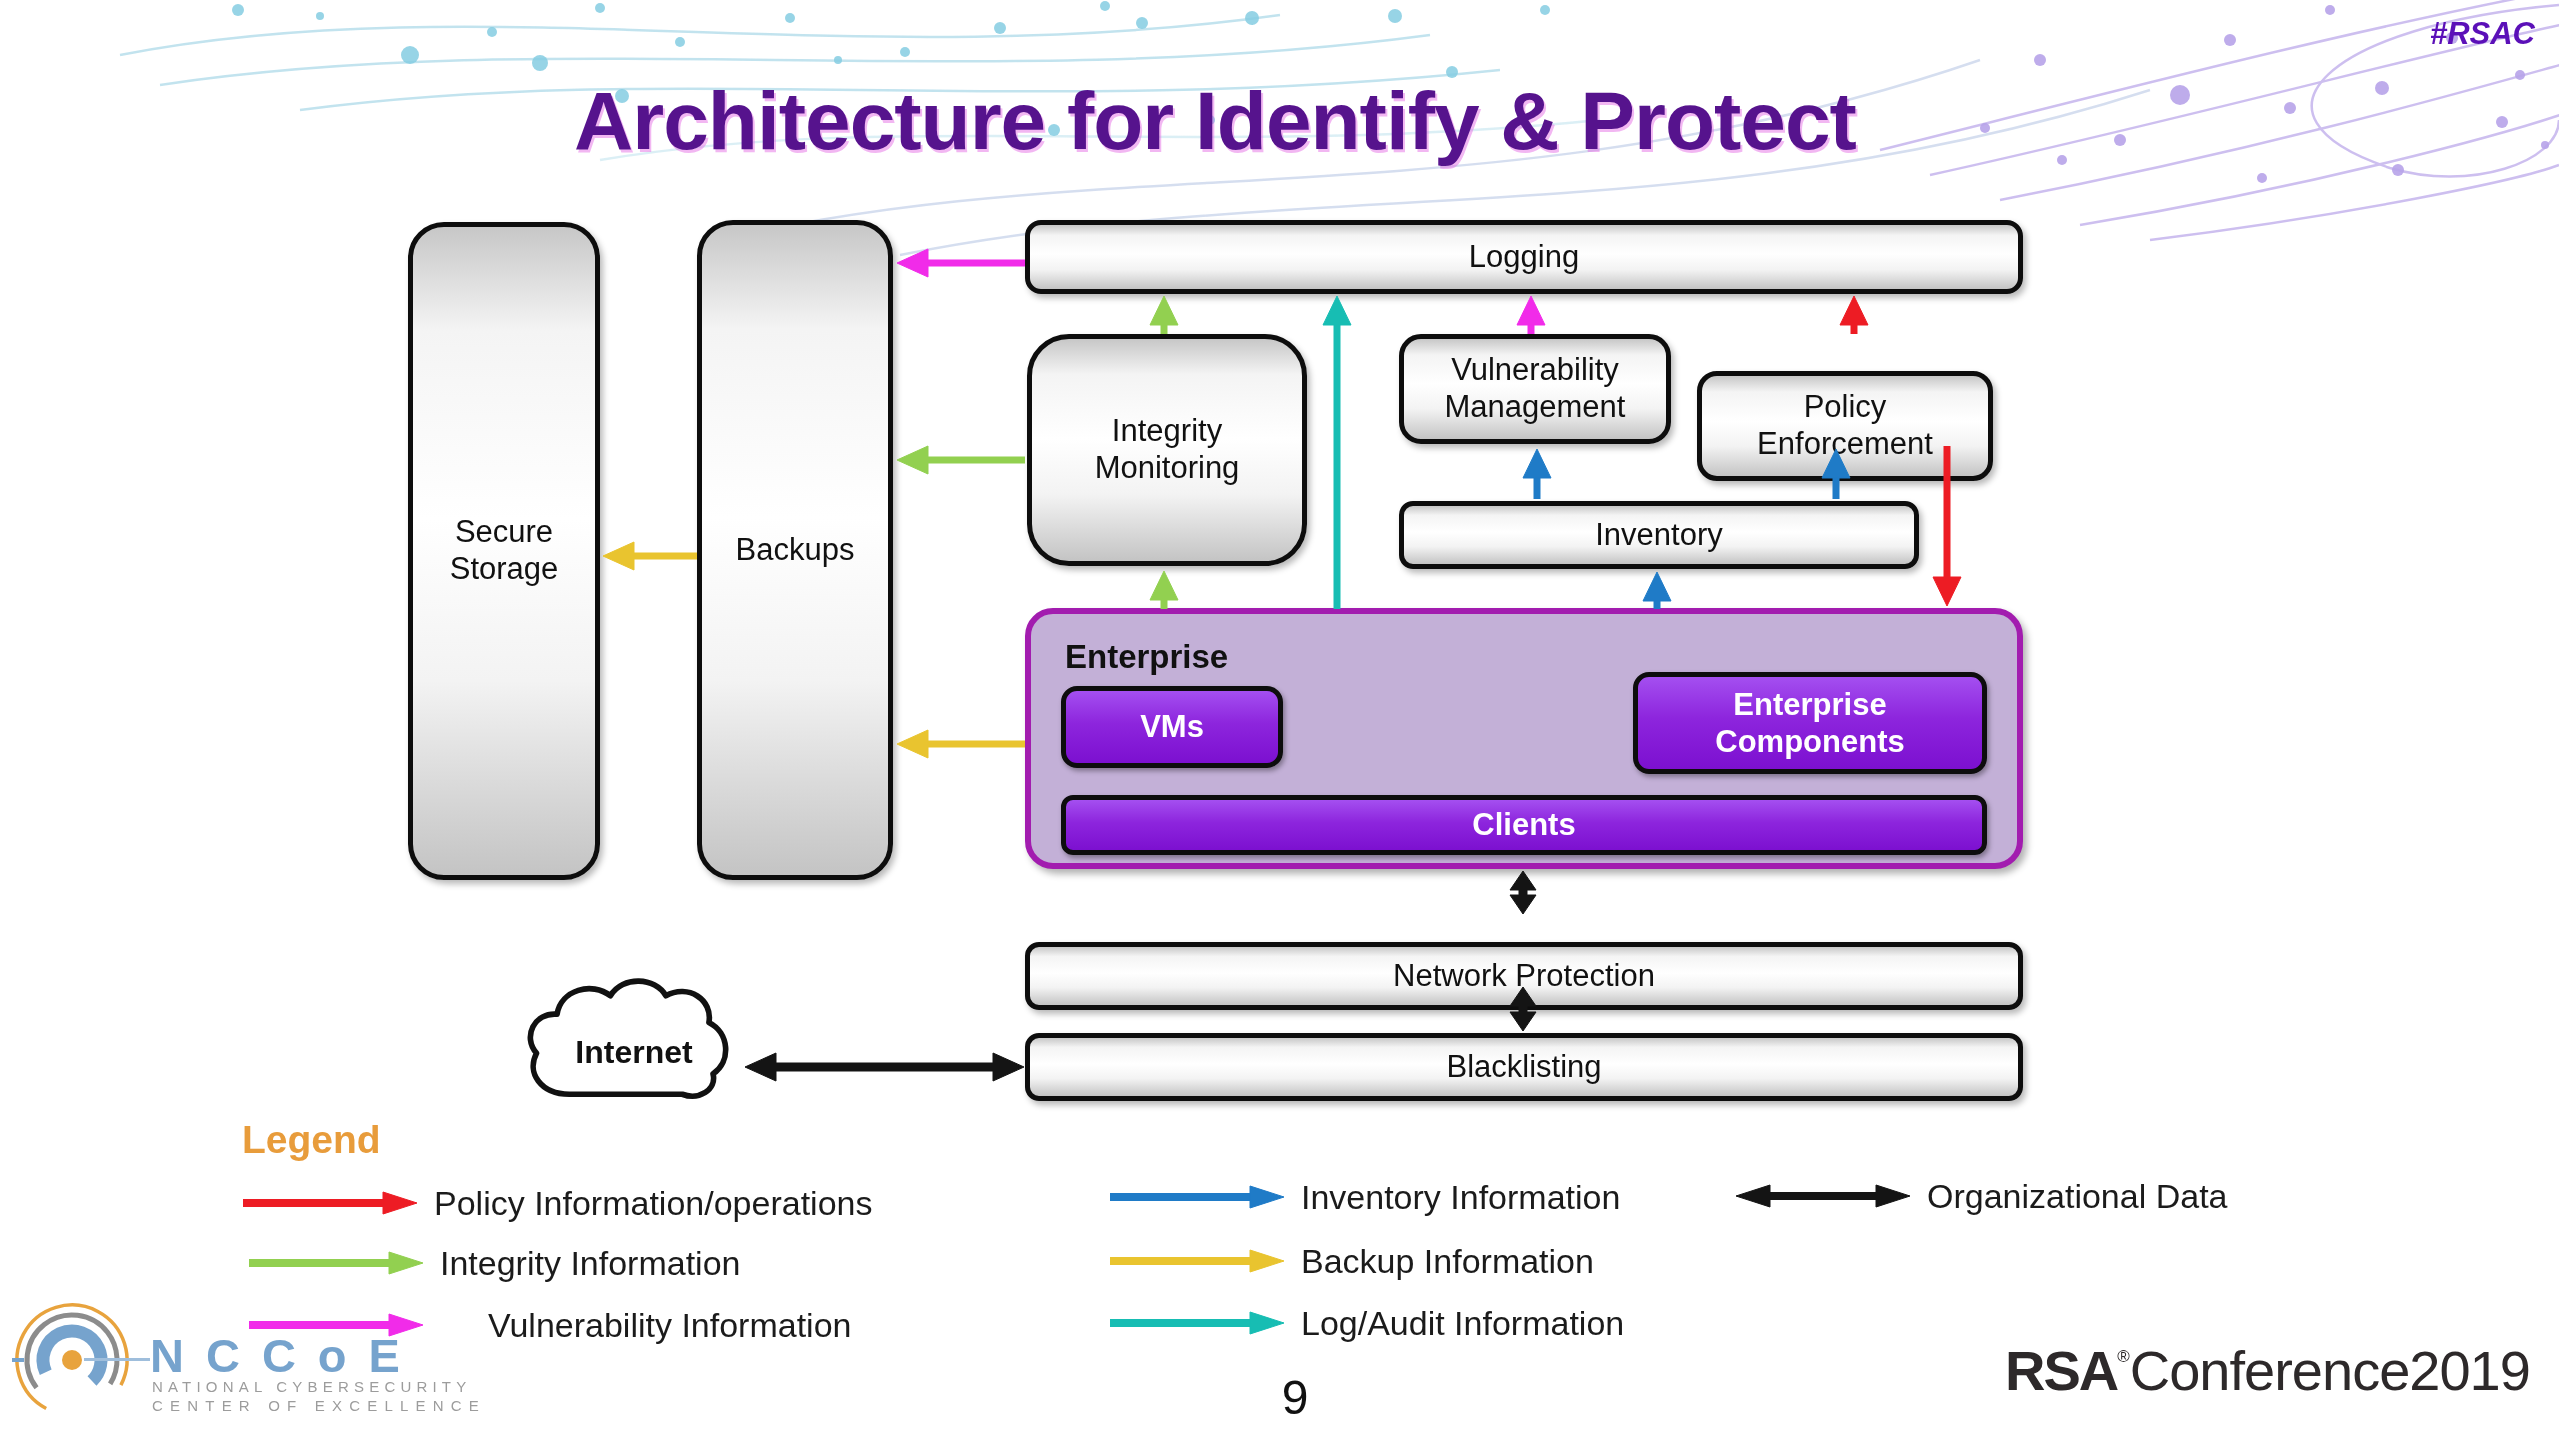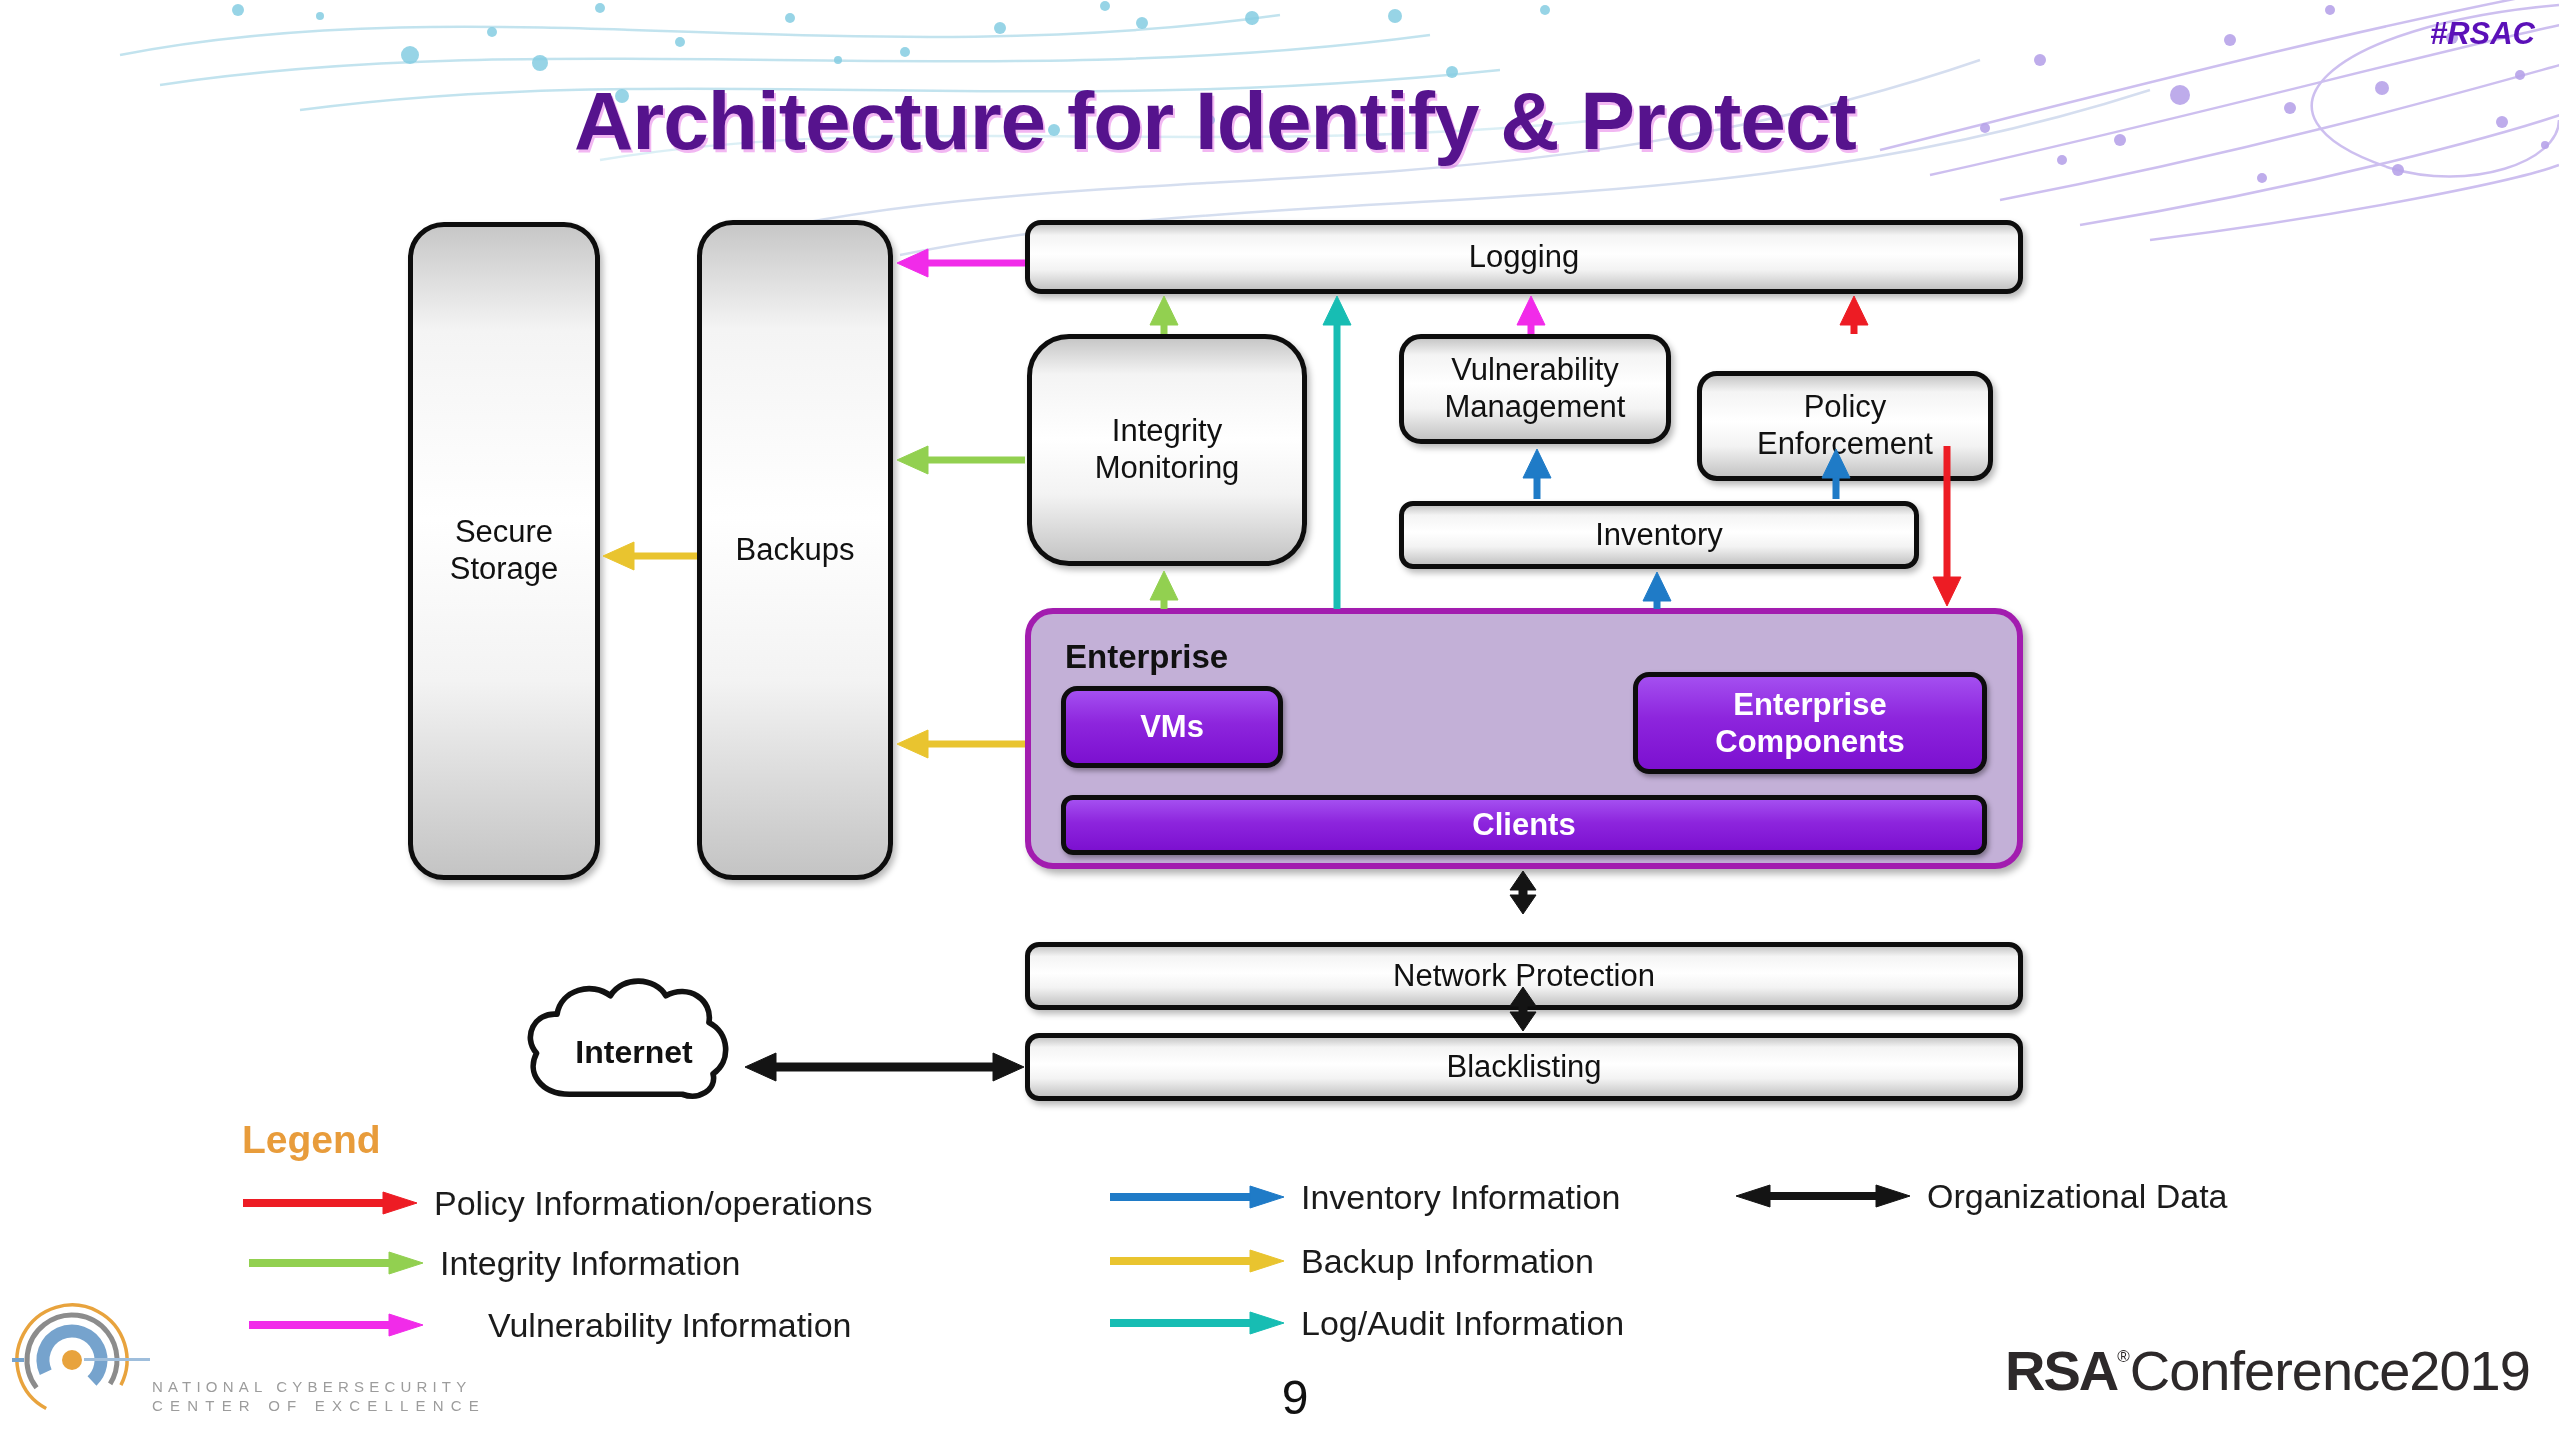"NCCoE" div.nccoe-wordmark { html: none -> <div>NCCoE</div> }
